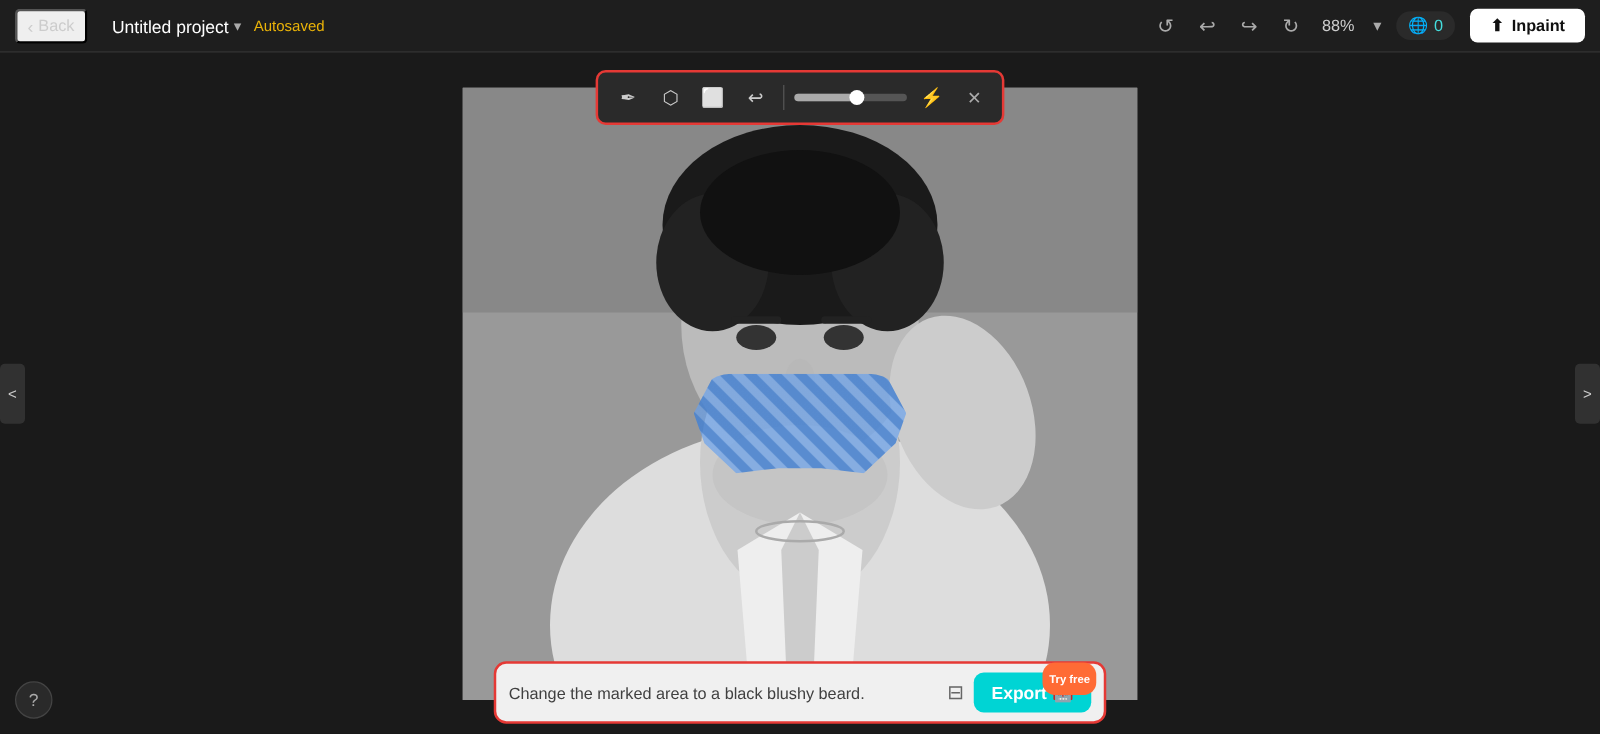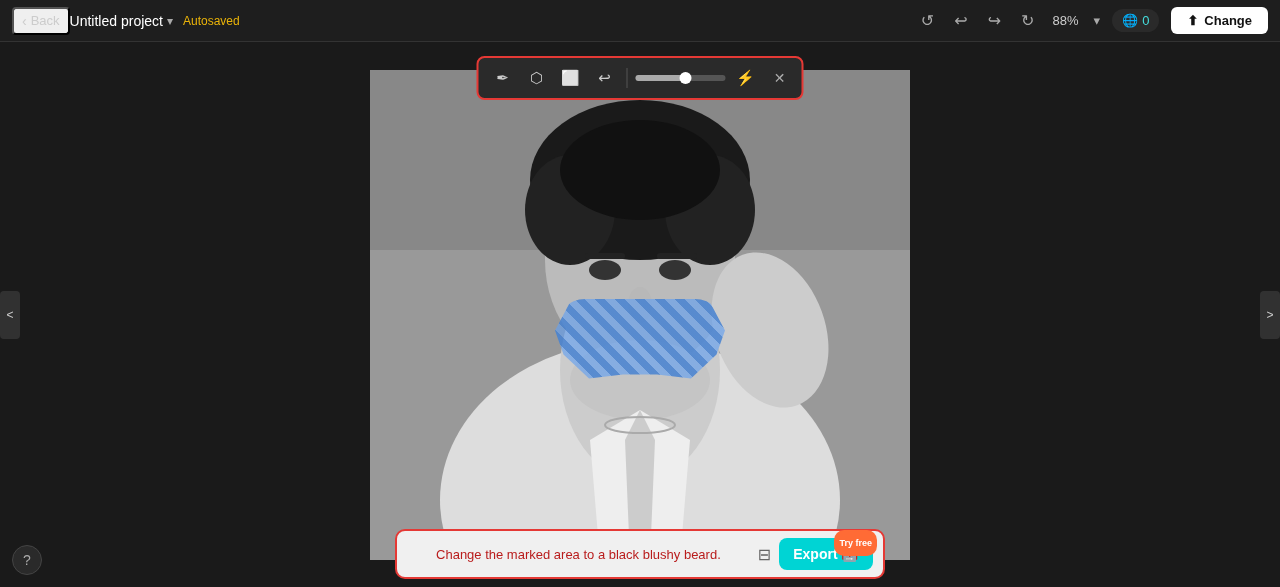"Untitled project" .project-name-area { margin-left: 0 -> 20px }
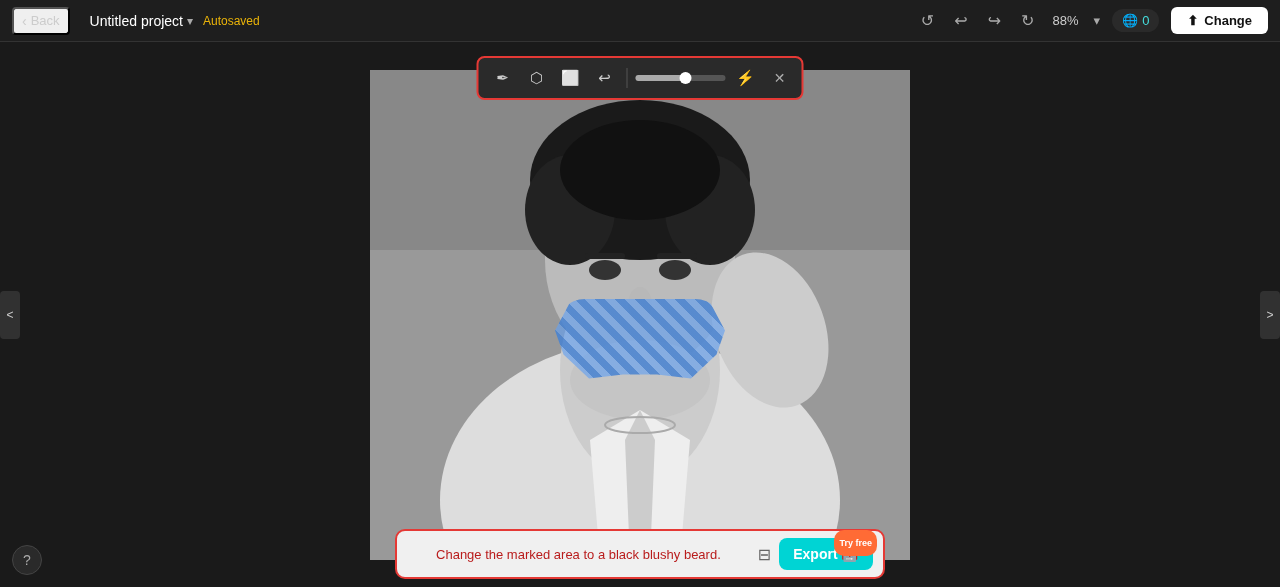"Change" span { text: Change -> Inpaint }
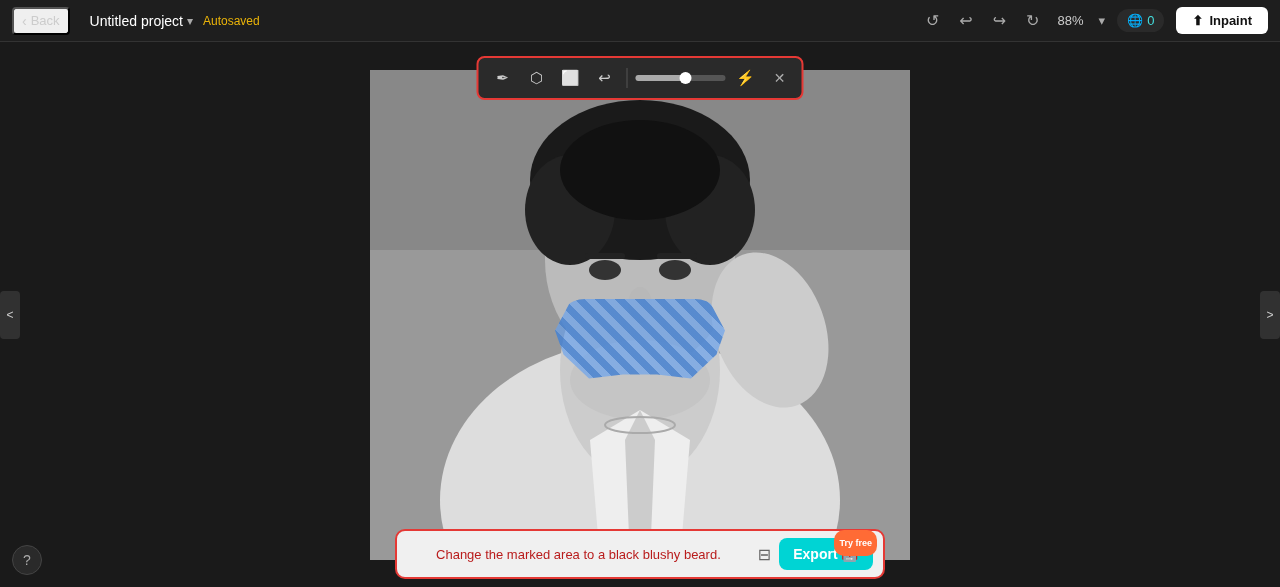"Change the marked area to" .prompt-text { color: #b91c1c -> #404040; text-align: center -> none }
